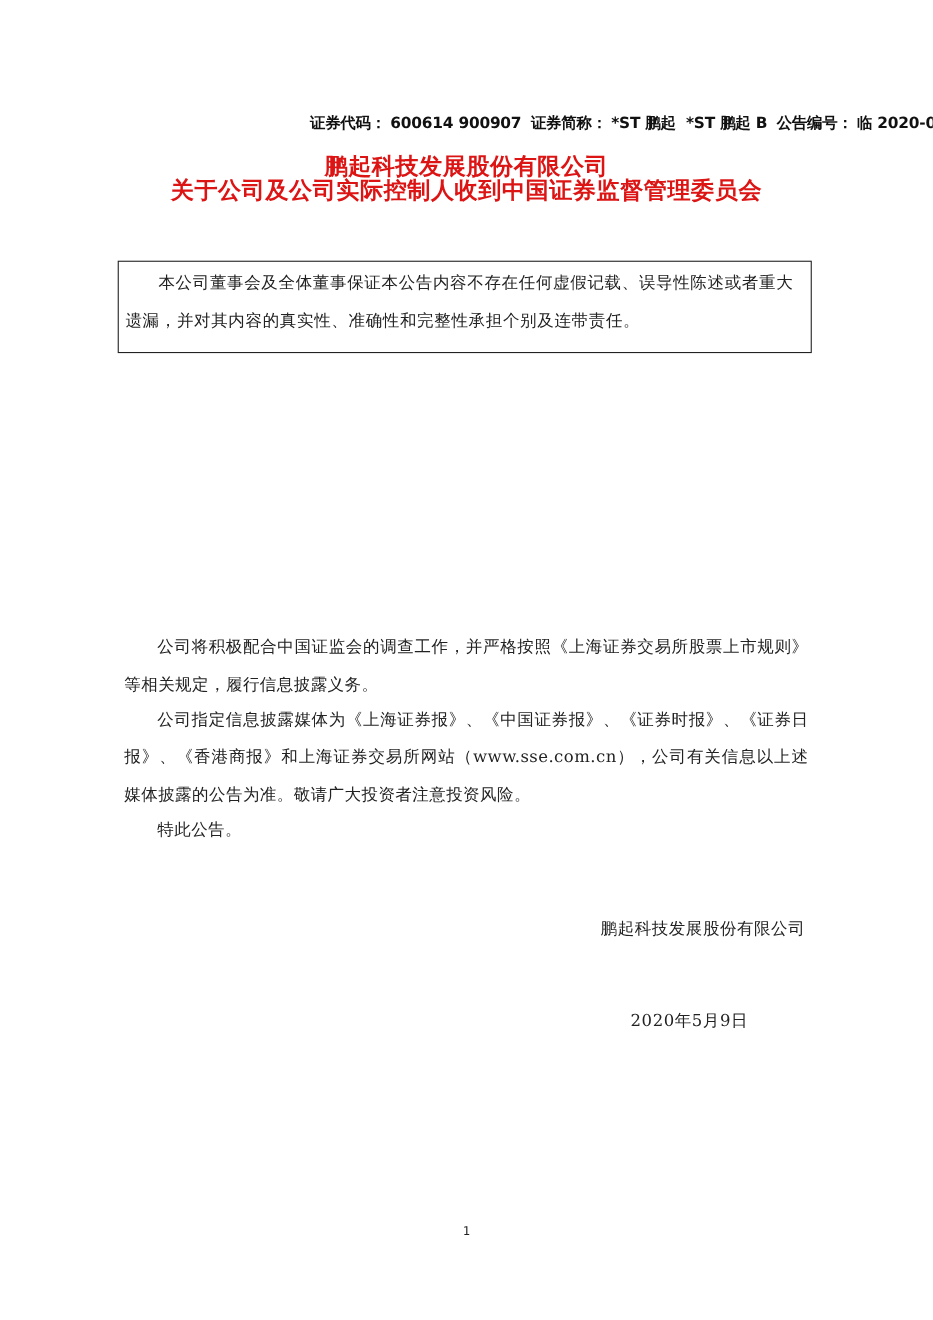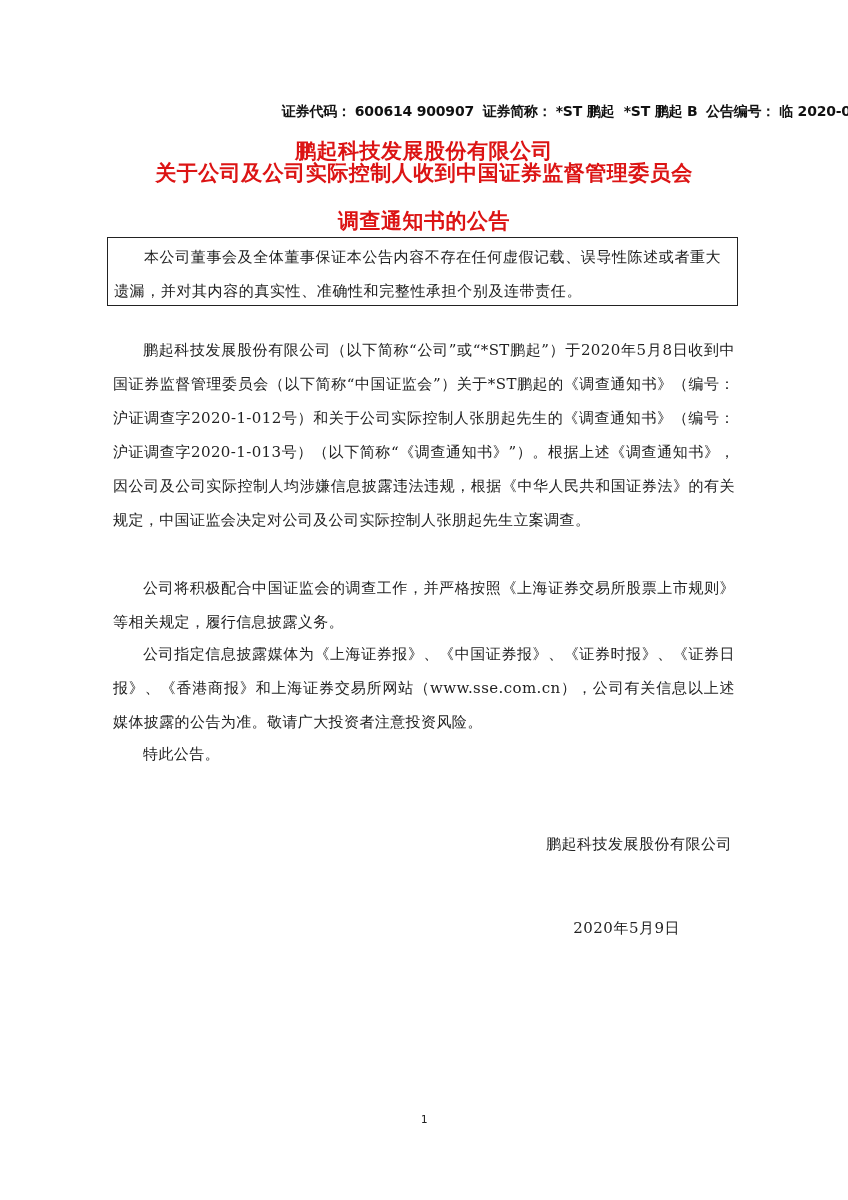"调查通知书的公告" div.title { html: <div>调查通知书的公告</div> -> none }
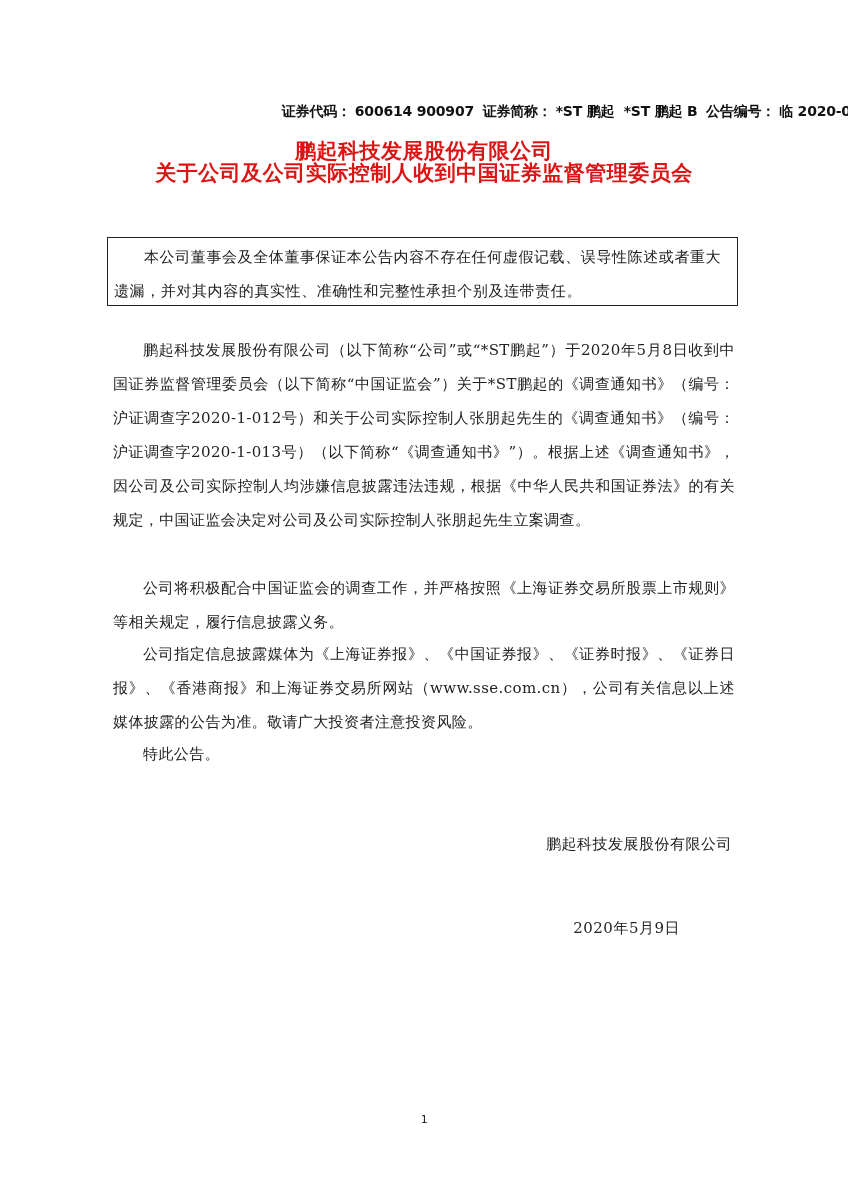"本公司董事会及全体董事保证本公告内容不存在任何虚假记载、误导性陈述或者重大遗漏，" .notice-box { height: 69px -> 84px }
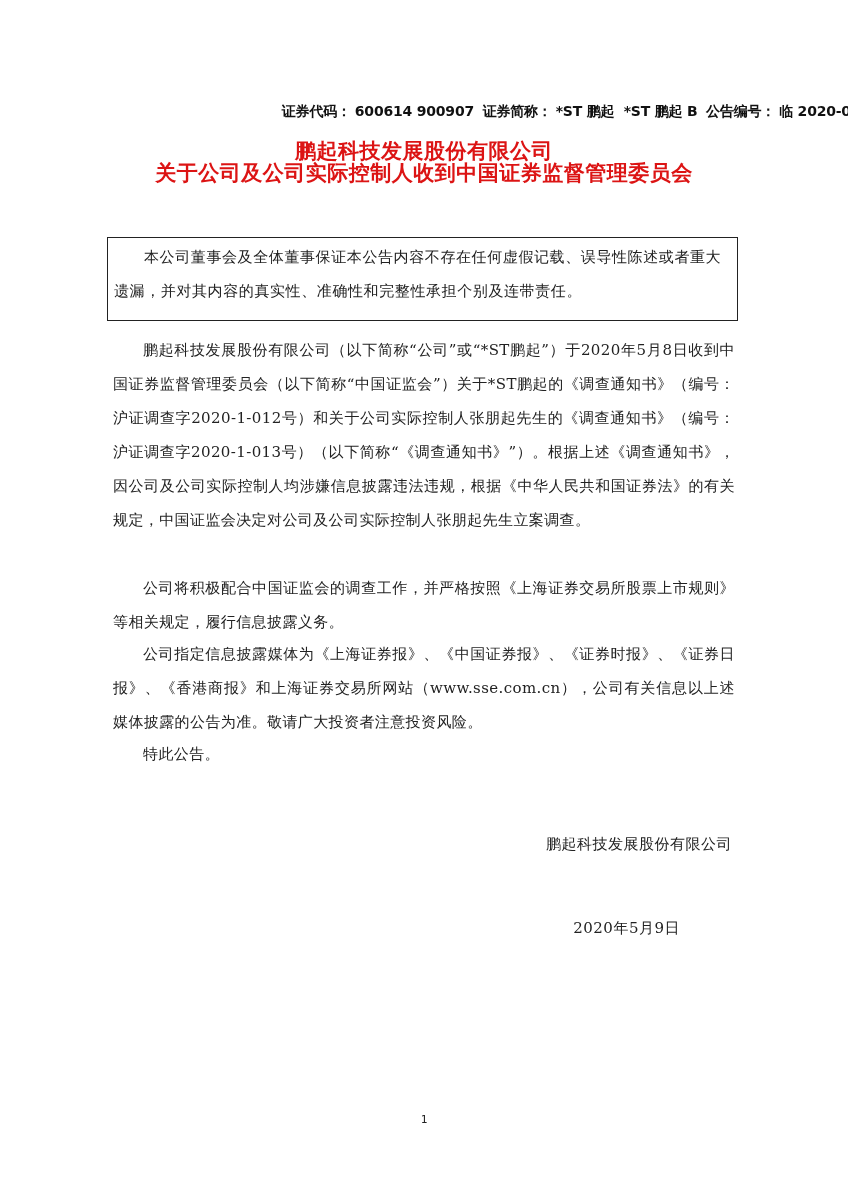"鹏起科技发展股份有限公司（以下简称“公司”或“*ST鹏起”）于2020年5月8日" div.body-text { html: <div>鹏起科技发展股份有限公司（以下简称“公司”或“*ST鹏起”）于2020年5月8日收到中国证券监督管理委员会（以下简称“中国证监会”）关于*ST鹏起的《调查通知书》（编号：沪证调查字2020-1-012号）和关于公司实际控制人张朋起先生的《调查通知书》（编号：沪证调查字2020-1-013号）（以下简称“《调查通知书》”）。根据上述《调查通知书》，因公司及公司实际控制人均涉嫌信息披露违法违规，根据《中华人民共和国证券法》的有关规定，中国证监会决定对公司及公司实际控制人张朋起先生立案调查。</div> -> none }
